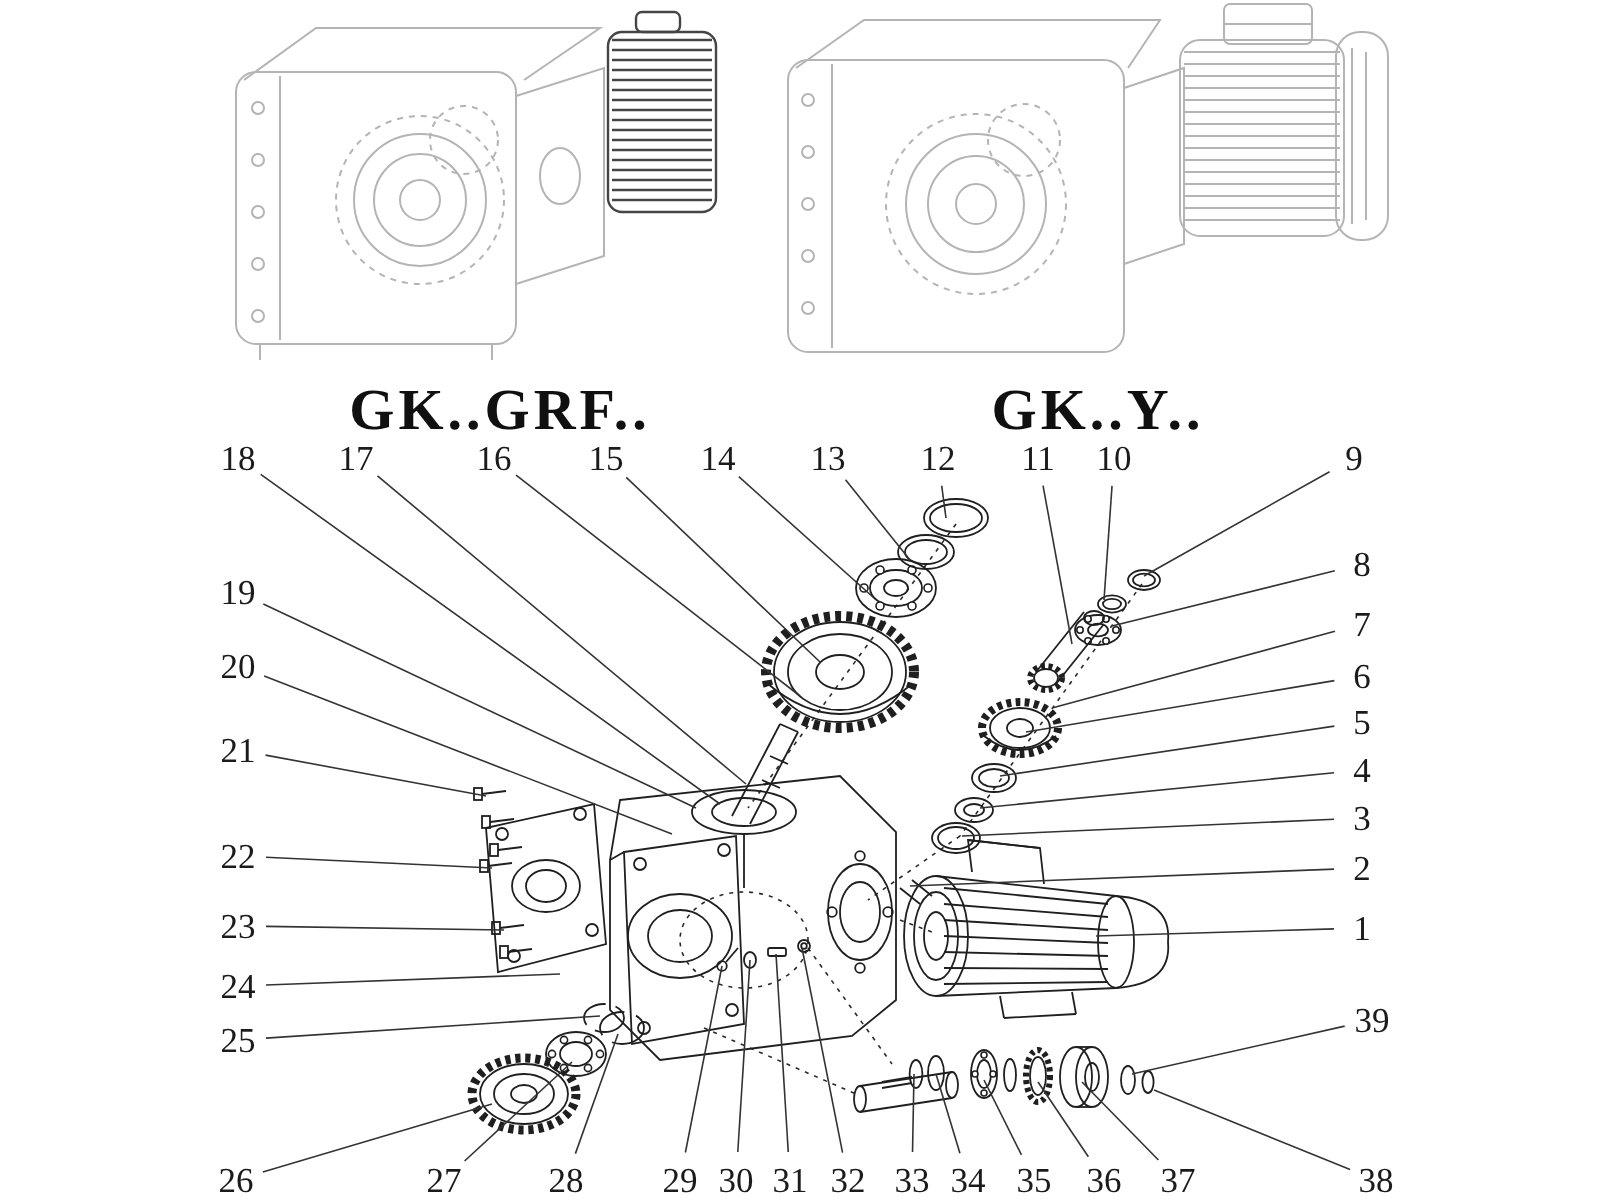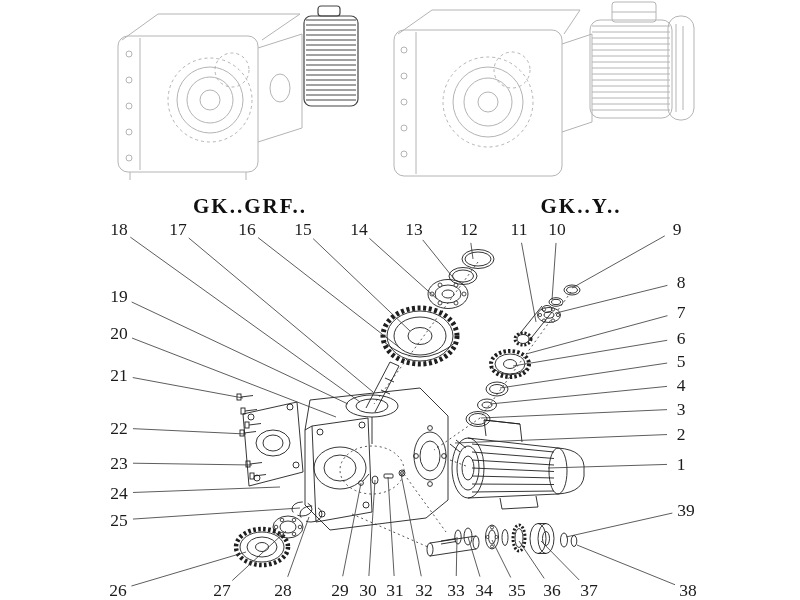"GK..GRF.." .title { font-size: 21px -> 29px }
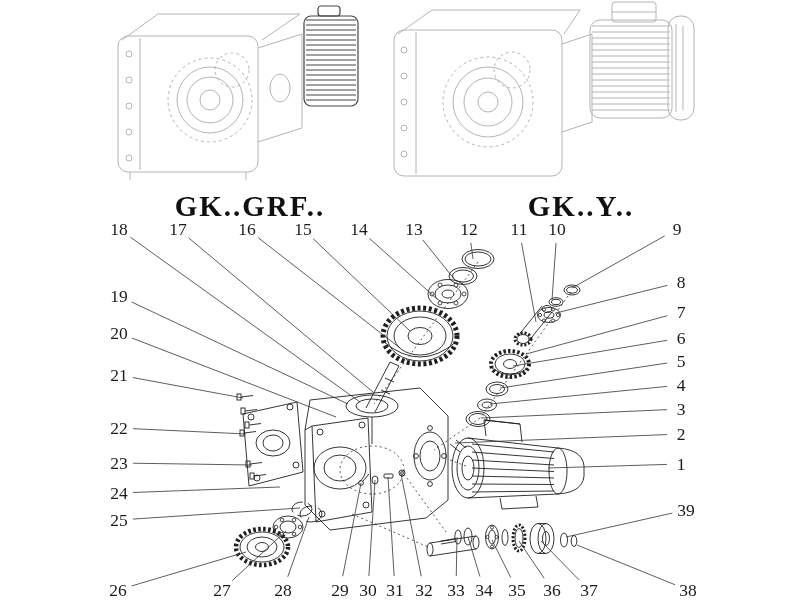"GK..Y.." .title-right { left: 581px -> 549px }
